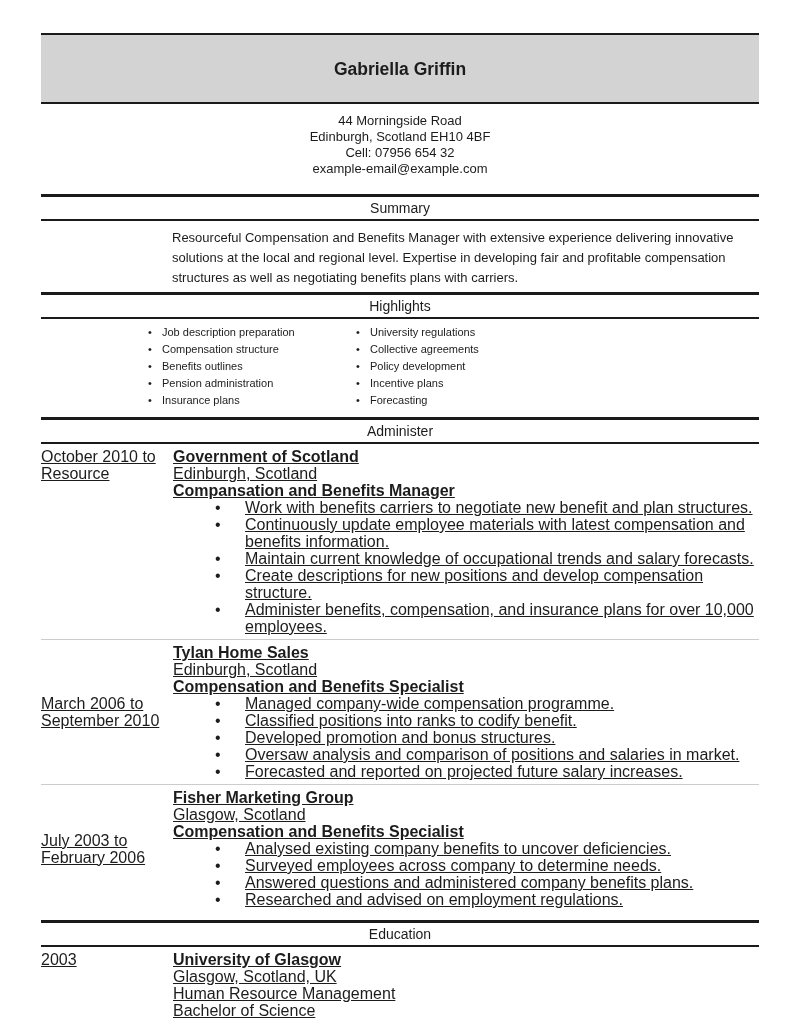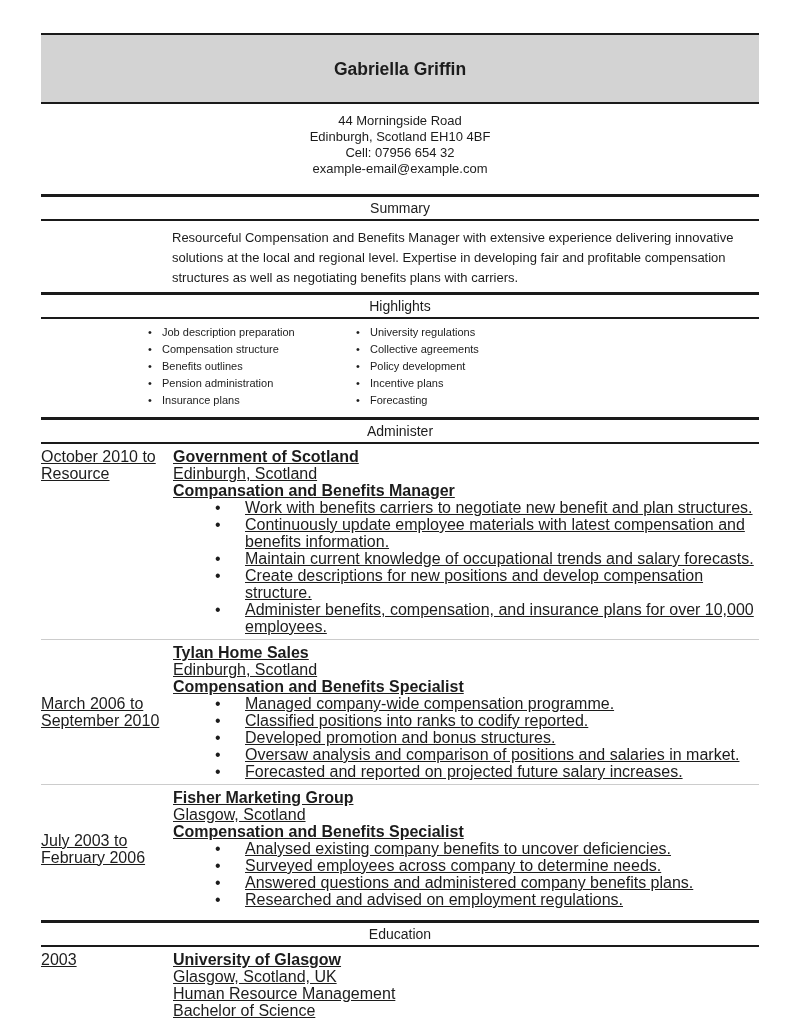"Classified positions into ranks to" li { text: reported -> benefit }
